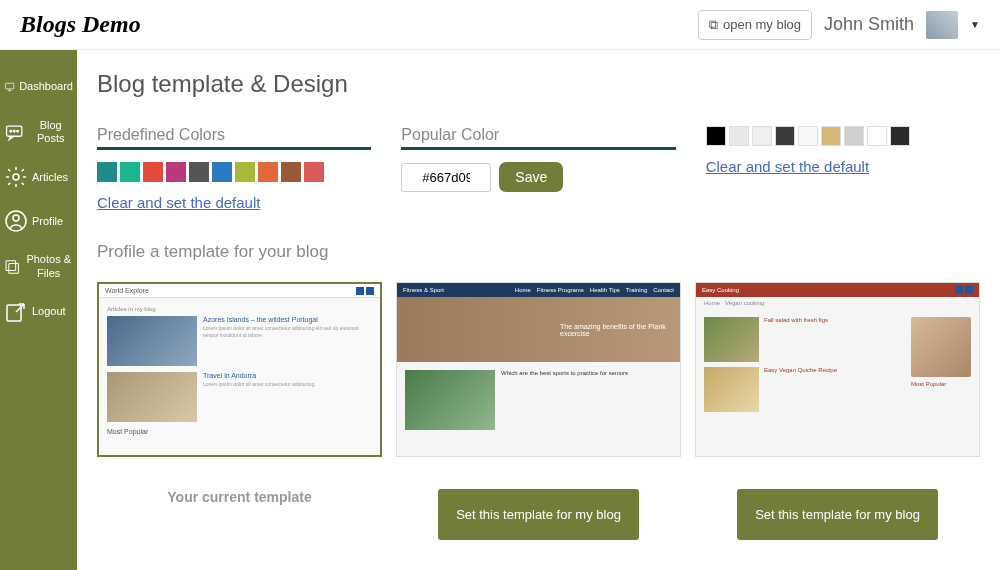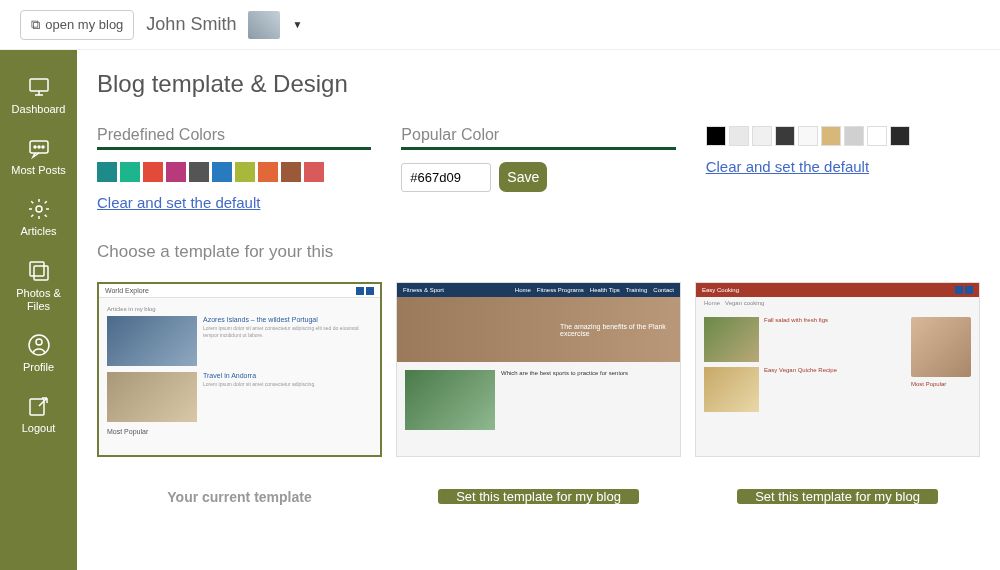"Blogs Demo" div.logo { html: none -> <div>Blogs Demo</div> }
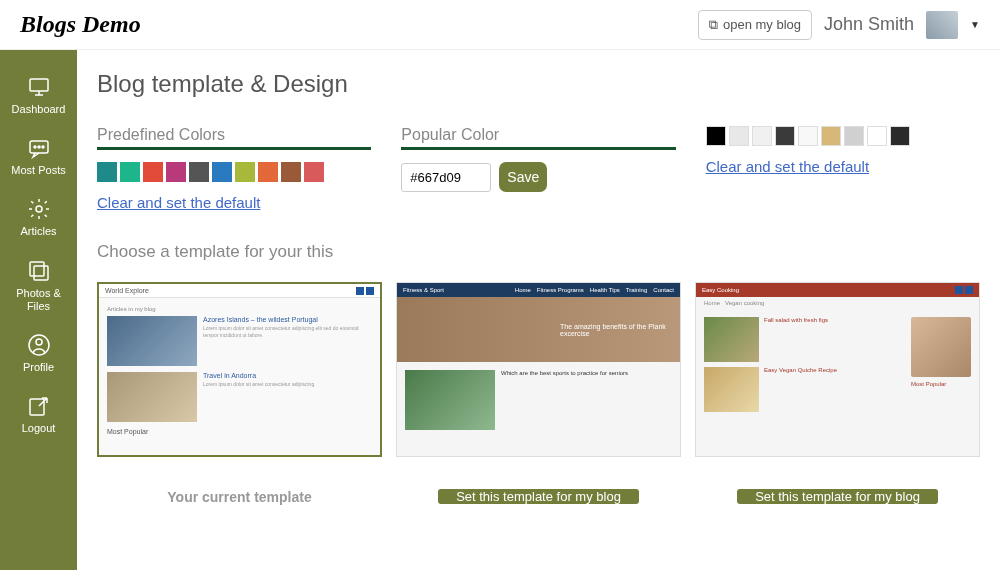"Dashboard" .sidebar-item { flex-direction: column -> row }
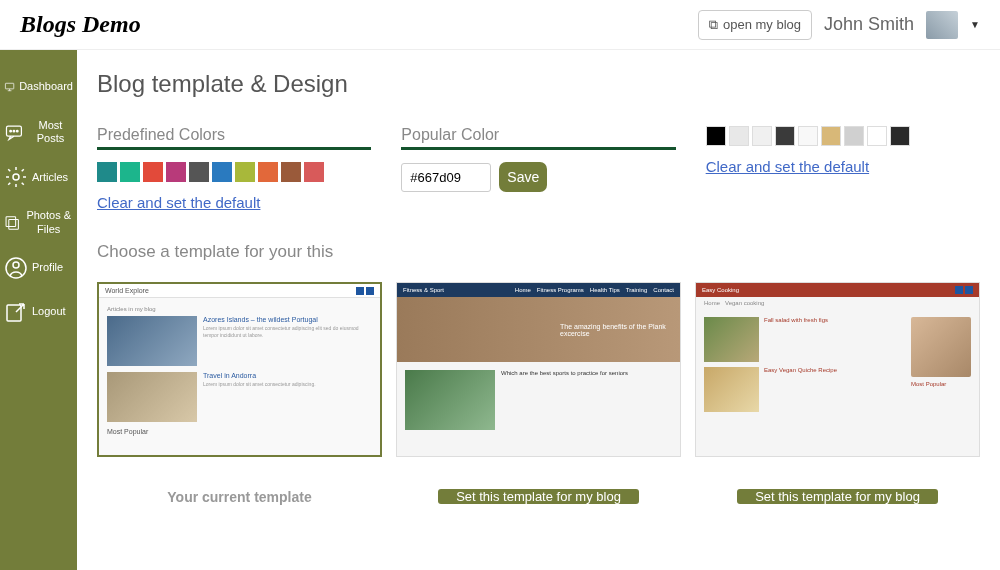"Most Posts" span.label { text: Most -> Blog }
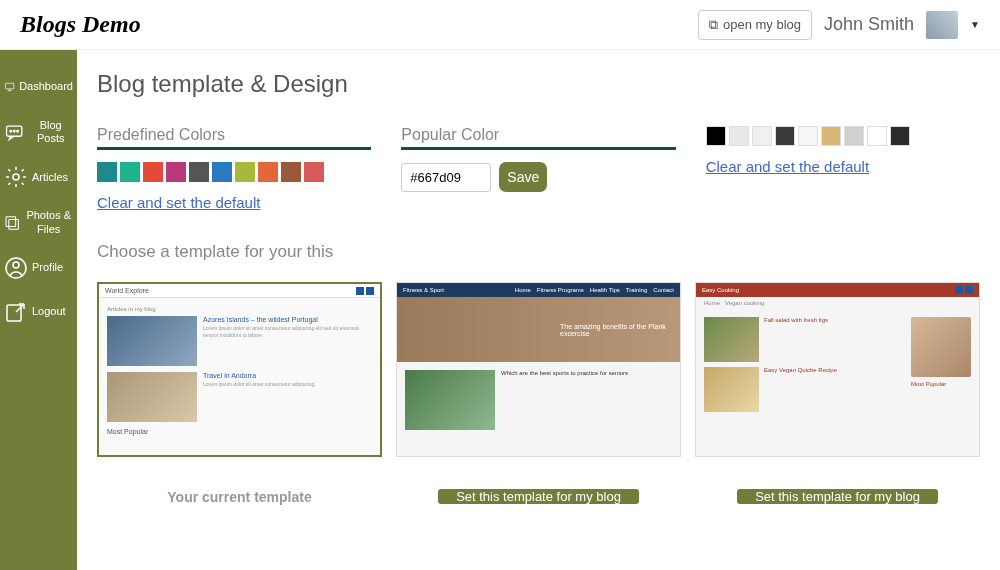"#667d09" .hex-input { padding: 6px 8px -> 6px 20px }
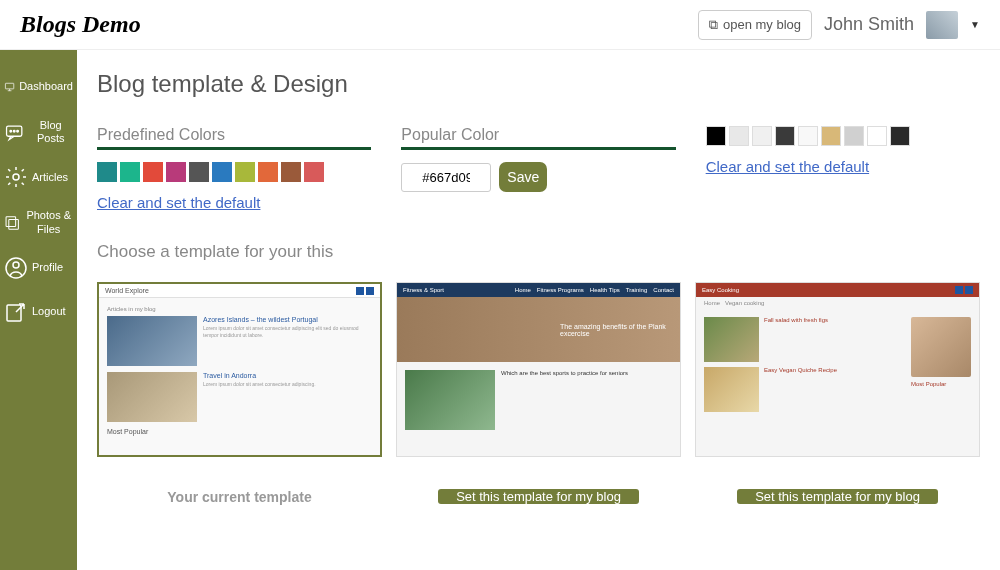"Save" .save-btn { padding: 7px 8px -> 7px 16px }
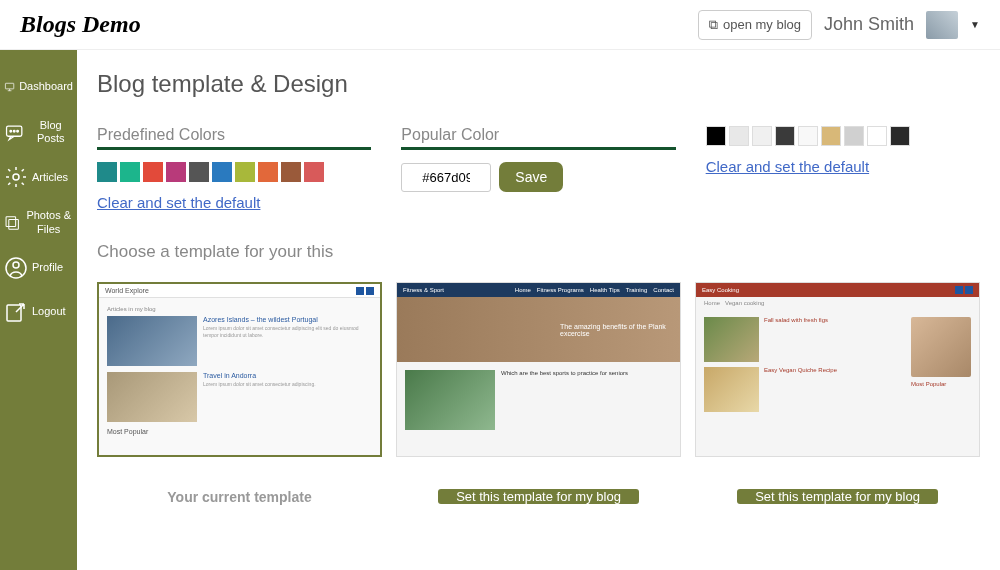"Photos & Files" div.sidebar-item { order: before "Profile" -> after "Profile" }
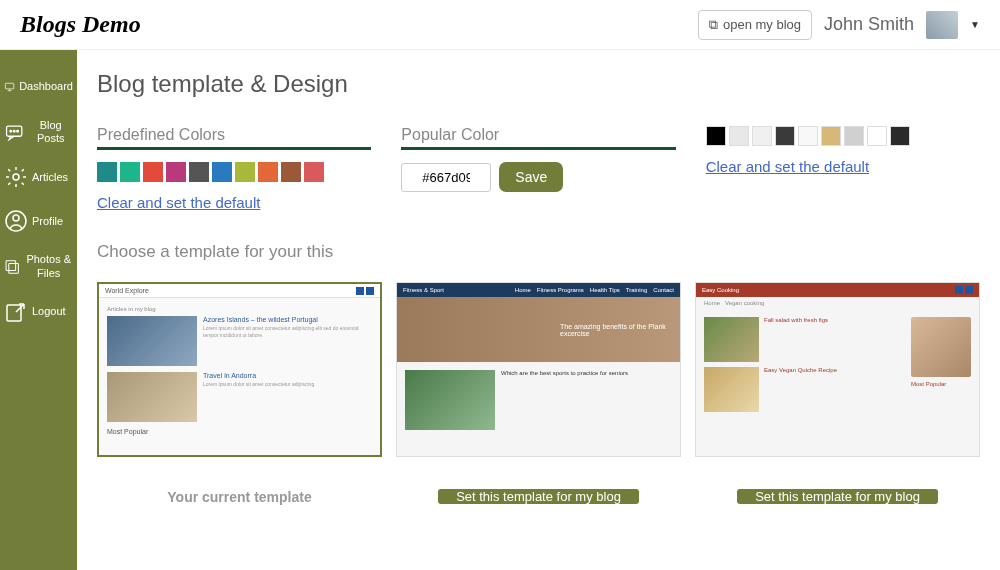"Choose a template for your" div.templates-title { text: Choose a template for your this -> Profile a template for your blog }
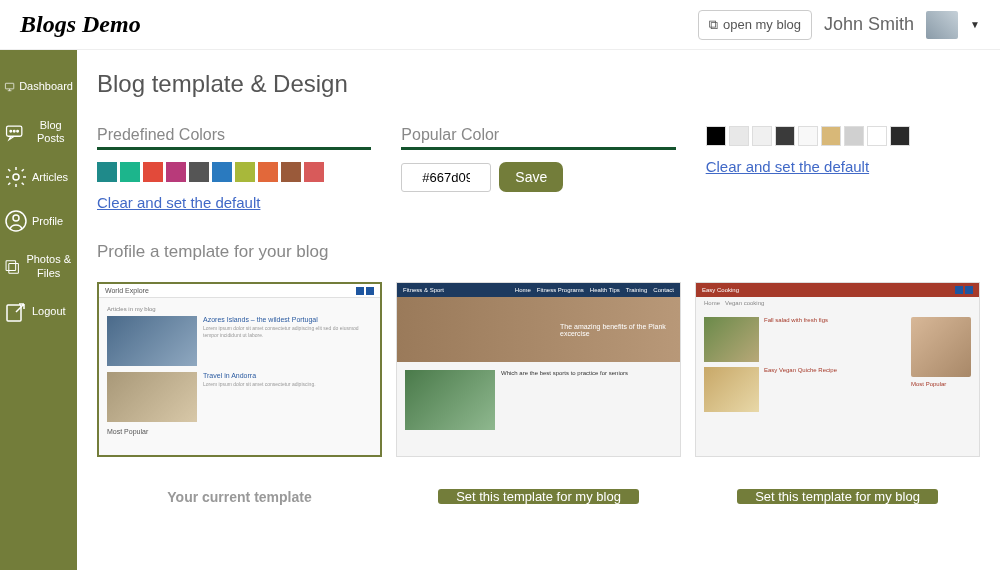"Set this template for my" .set-btn { padding: 0 18px -> 18px 18px }
